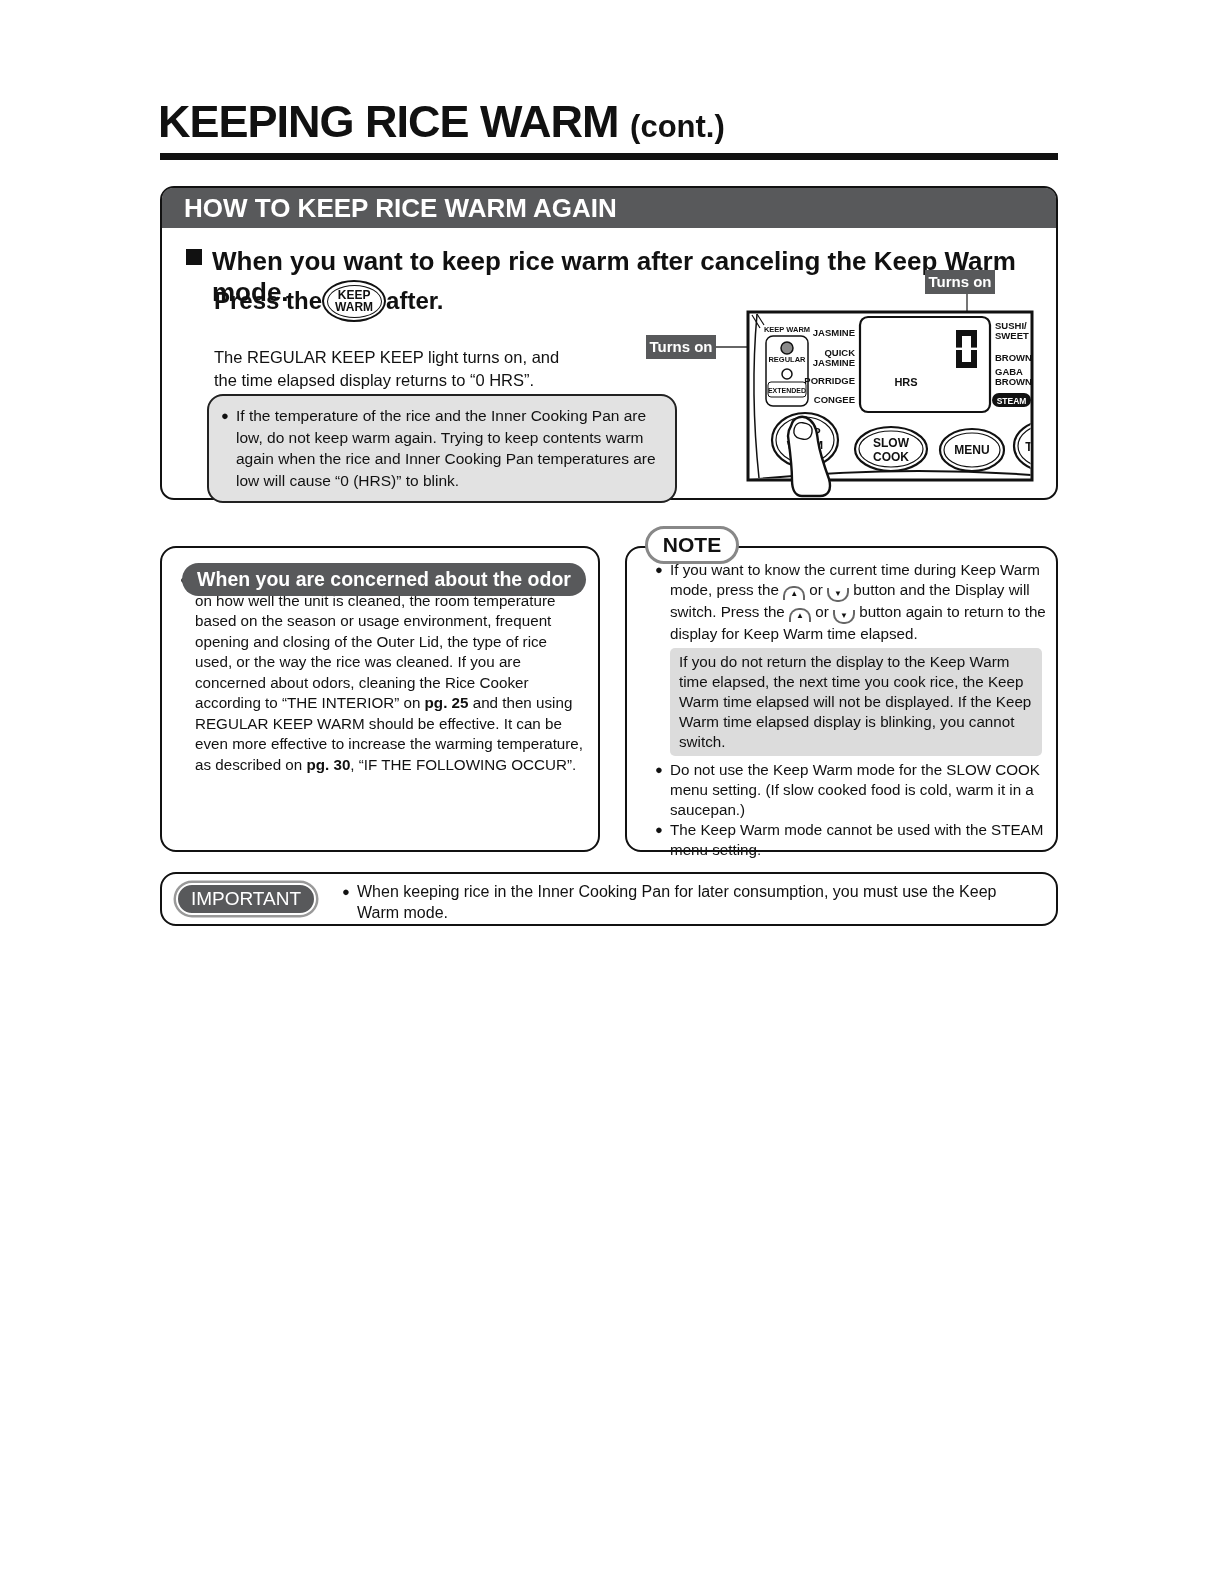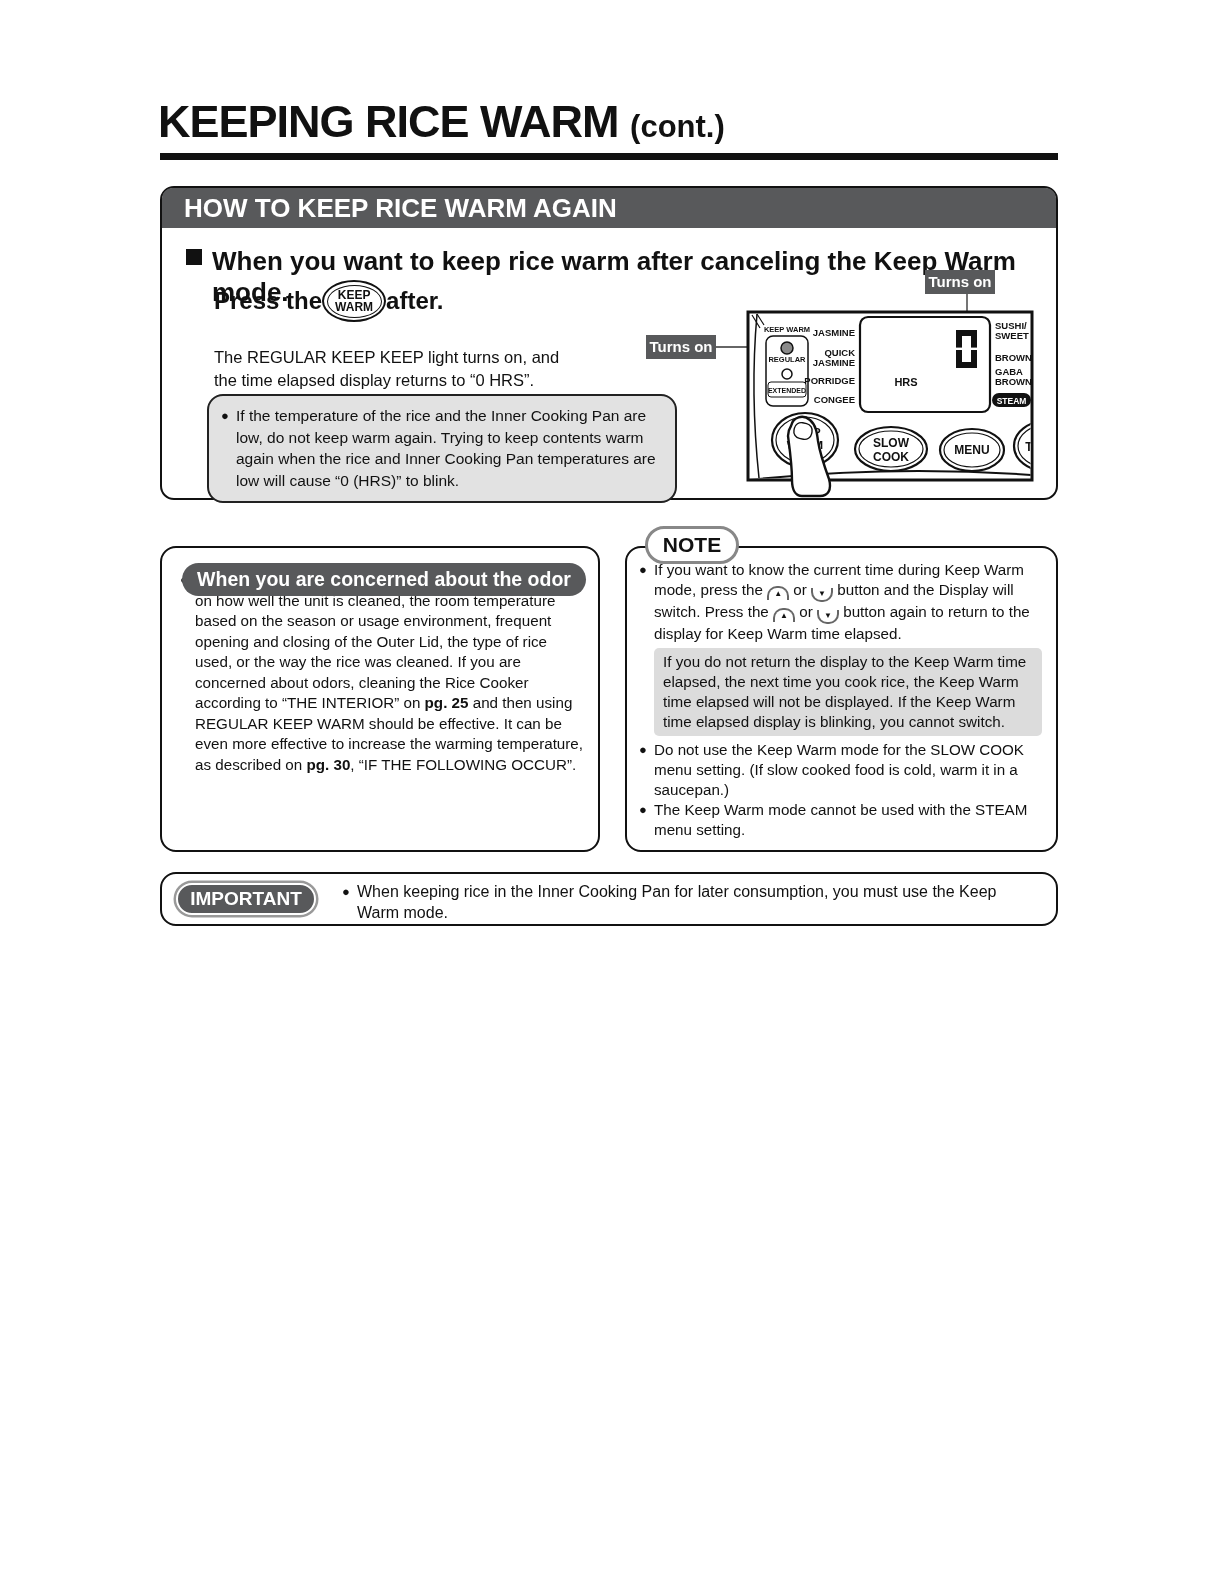"NOTE" .note-box { padding-left: none -> 16px }
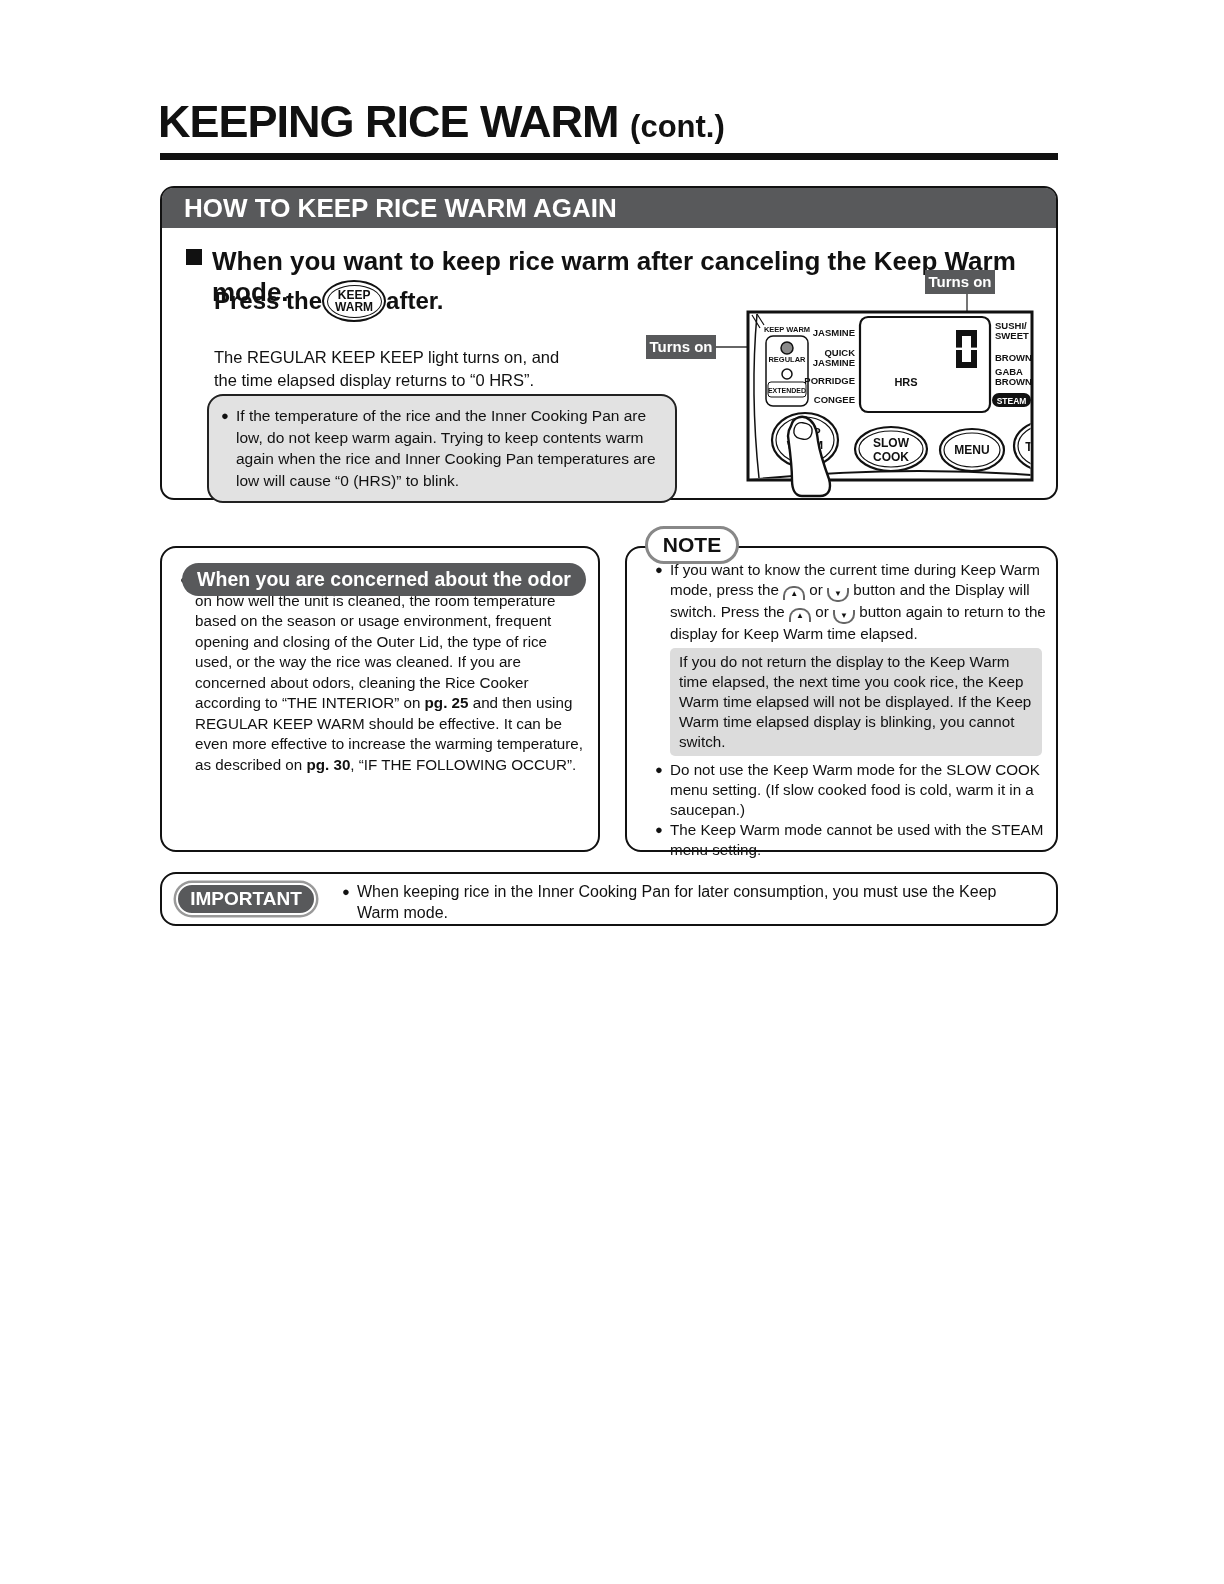"IMPORTANT" .imp-pill { font-weight: bold -> normal }
